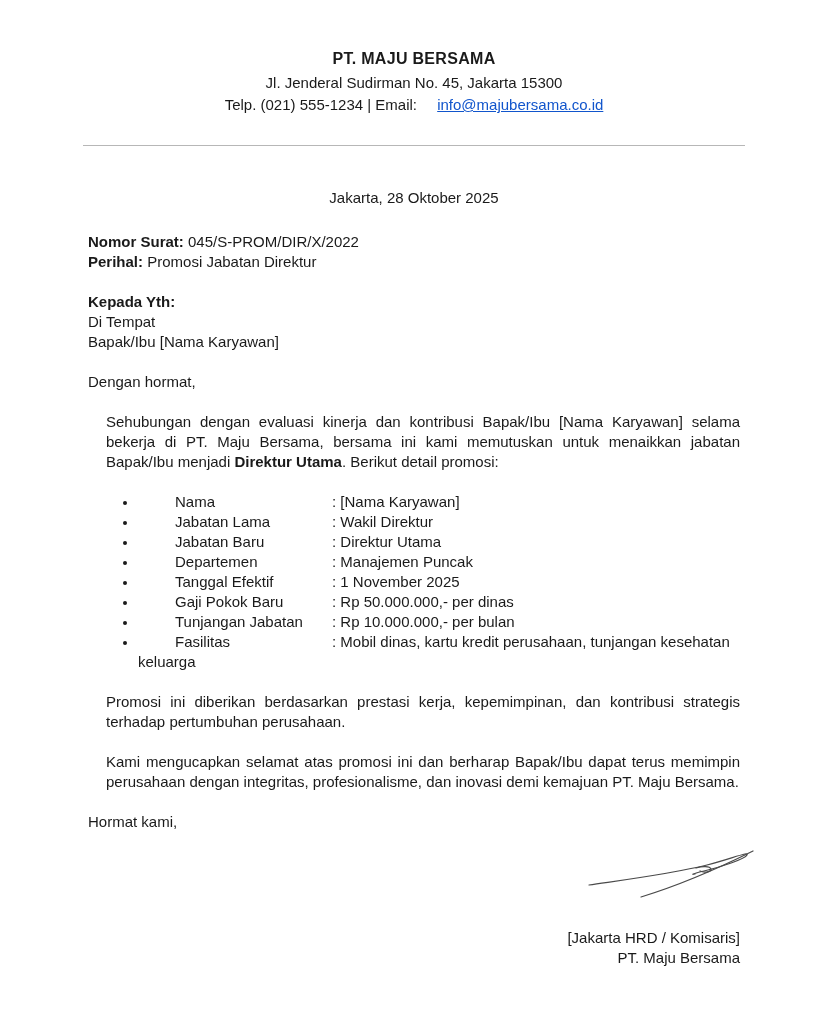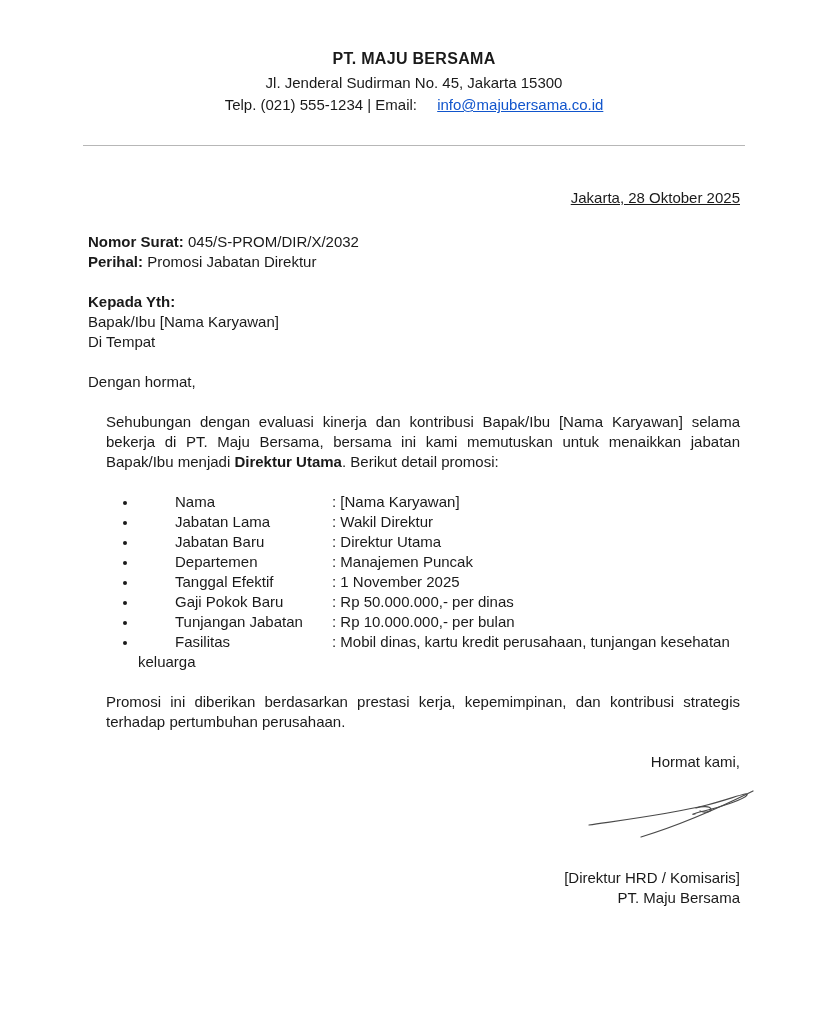"Jakarta, 28 Oktober 2025" .date { text-align: right -> center; text-decoration: underline -> none }
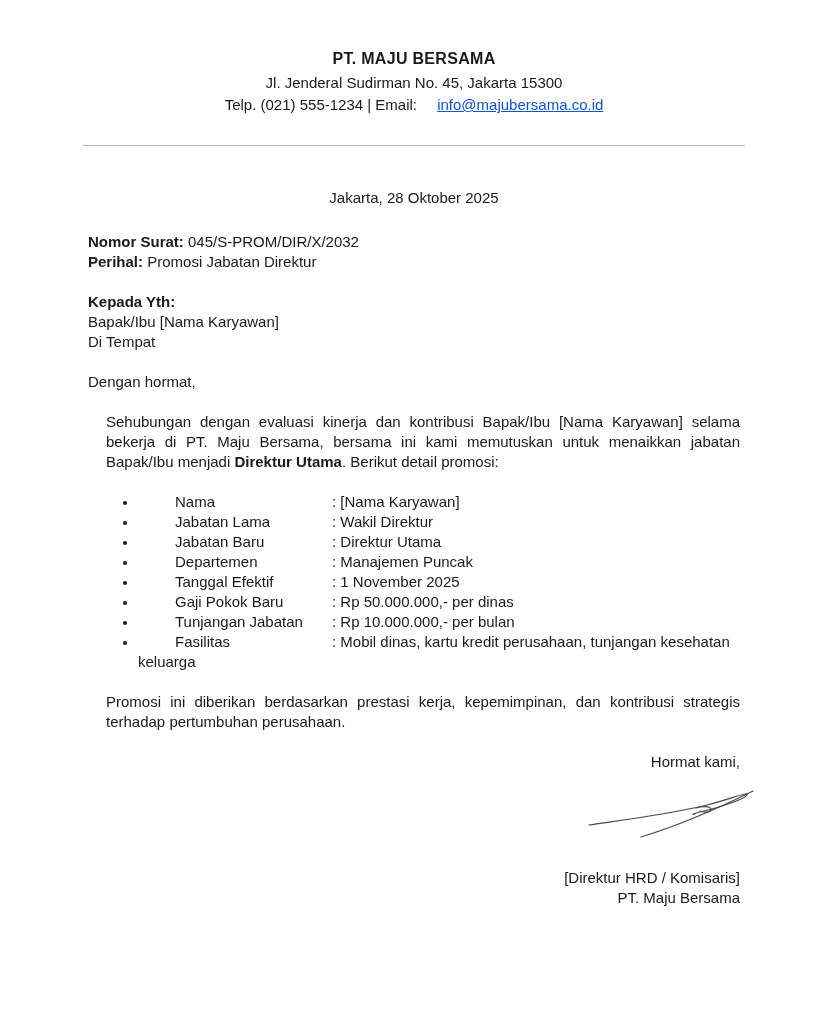"045/S-PROM/DIR/X/2032" span { text: 045/S-PROM/DIR/X/2032 -> 045/S-PROM/DIR/X/2022 }
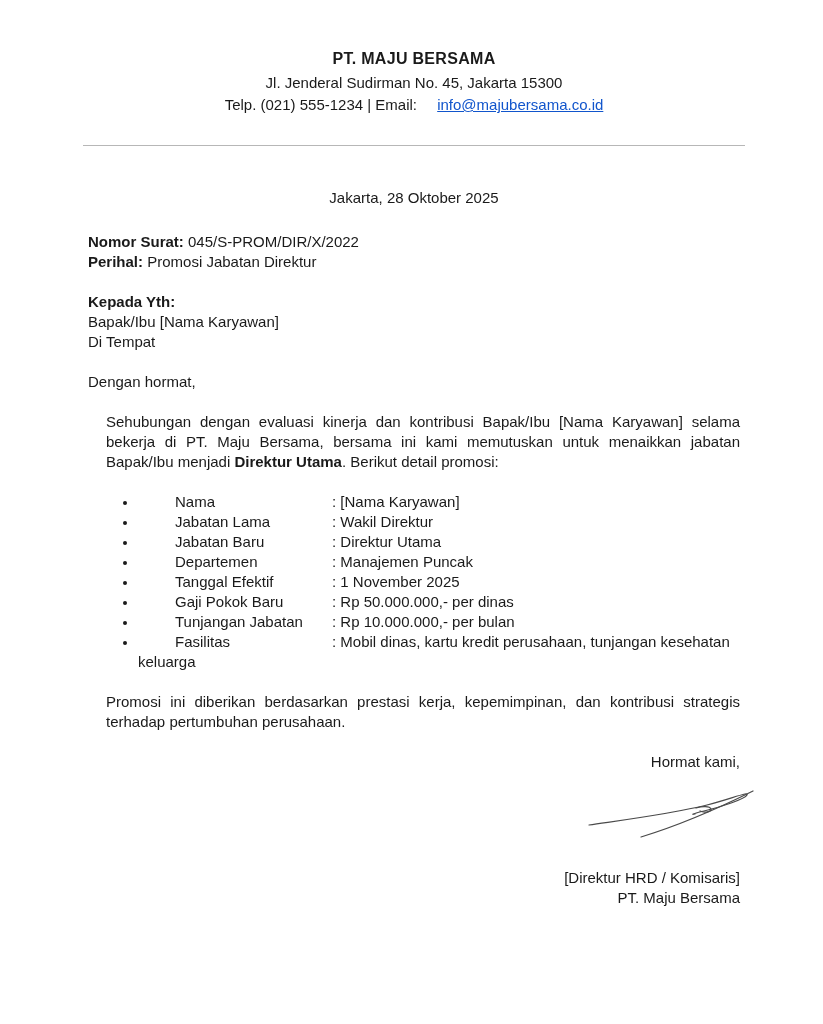"Bapak/Ibu [Nama Karyawan]" div { order: before "Di Tempat" -> after "Di Tempat" }
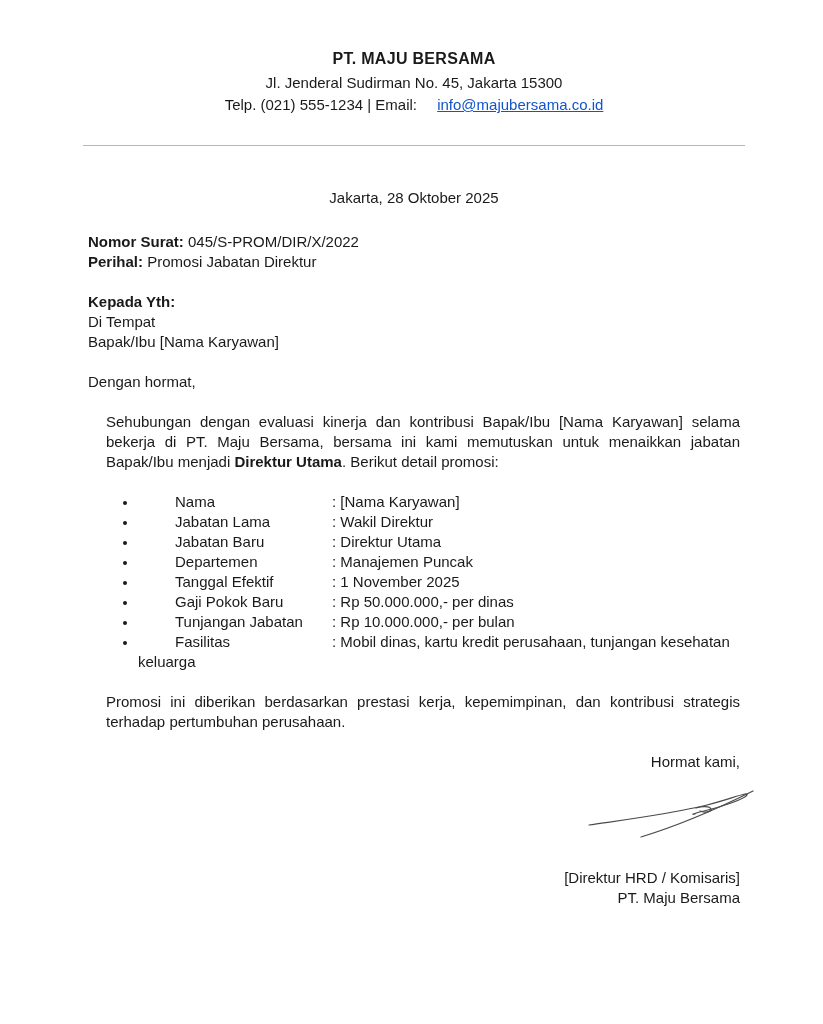"Kami mengucapkan selamat atas promosi" p.justified { html: none -> <p>Kami mengucapkan selamat atas promosi ini dan berharap Bapak/Ibu dapat terus memimpin perusahaan dengan integritas, profesionalisme, dan inovasi demi kemajuan PT. Maju Bersama.</p> }
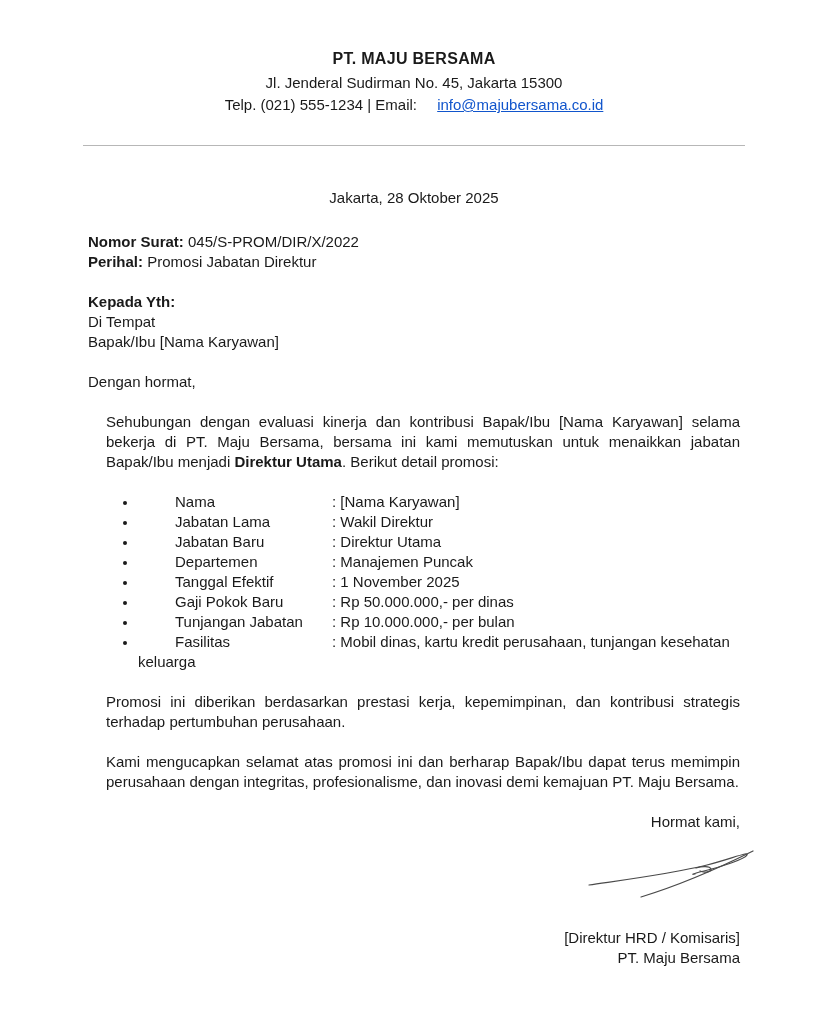"Hormat kami," .closing-salutation { text-align: right -> none }
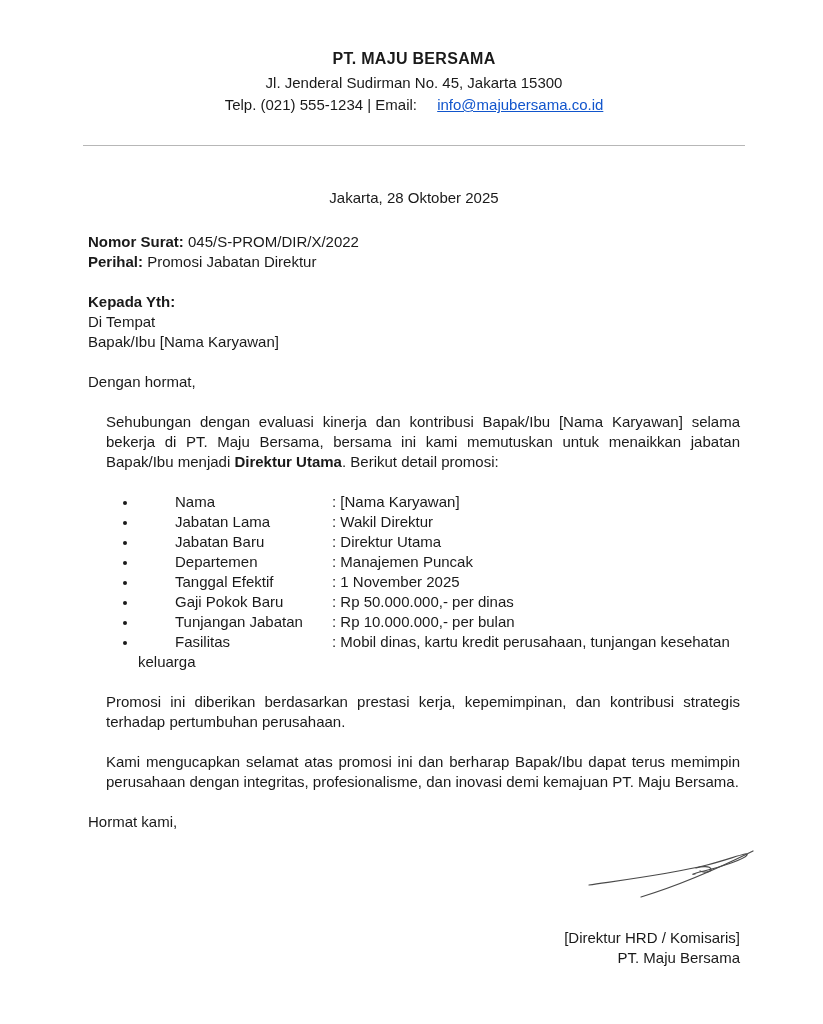"[Direktur HRD / Komisaris]" div.sign-title { text: Direktur -> Jakarta }
